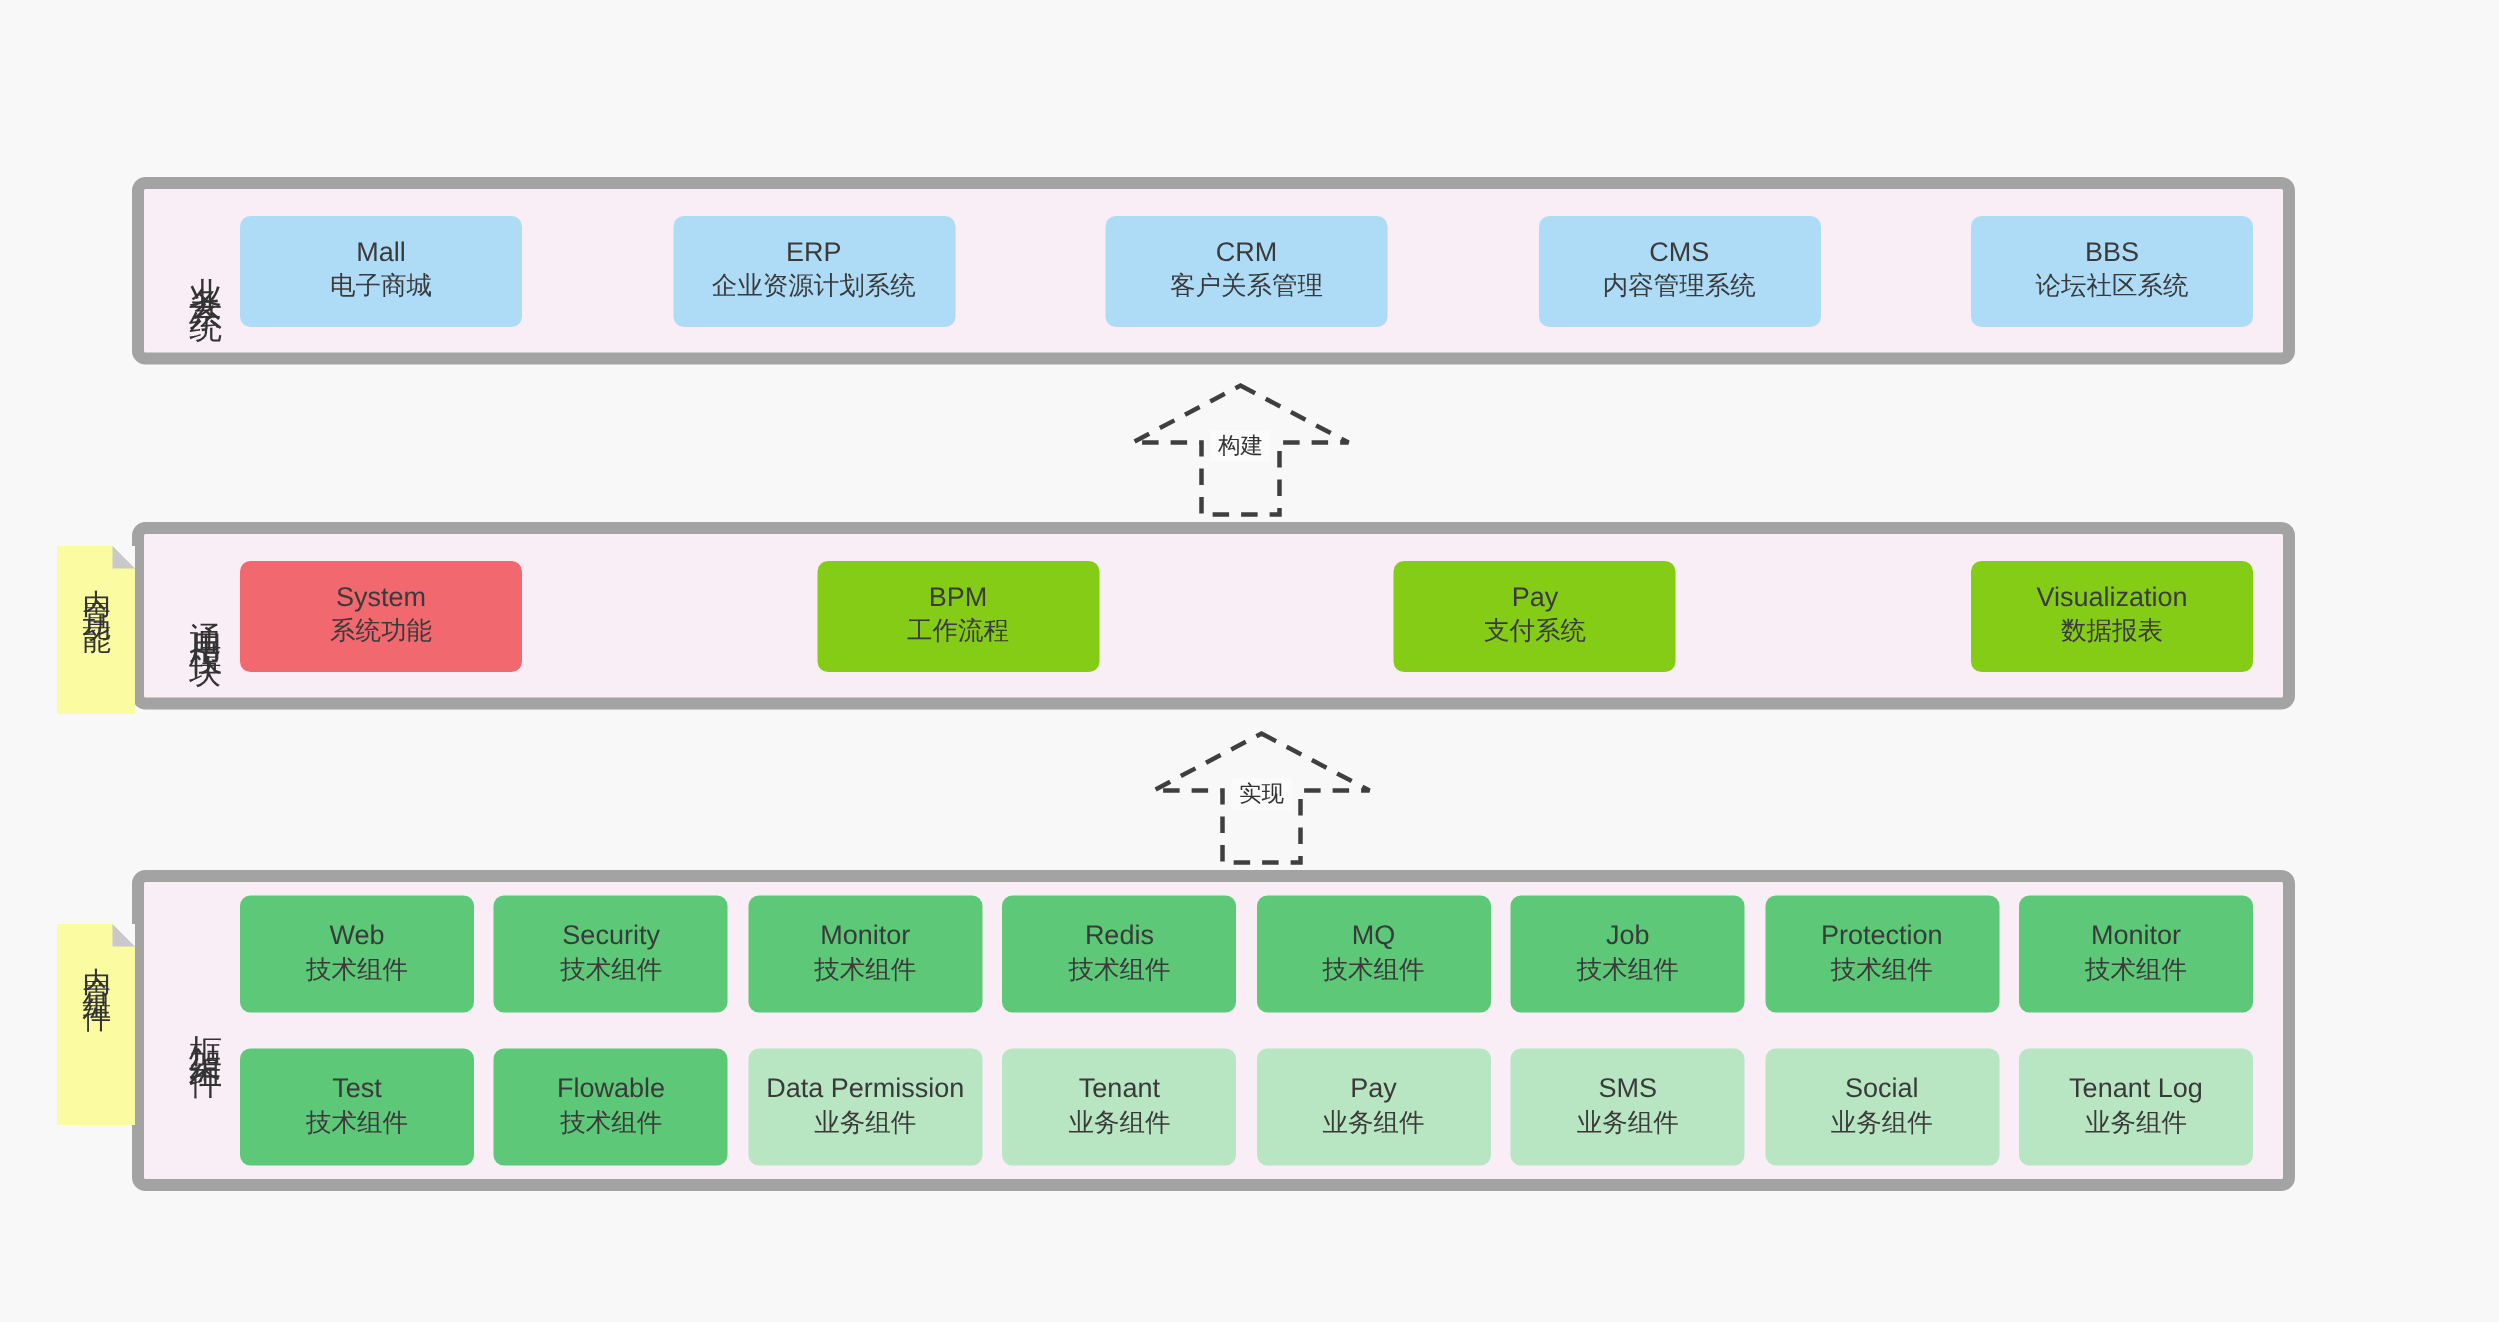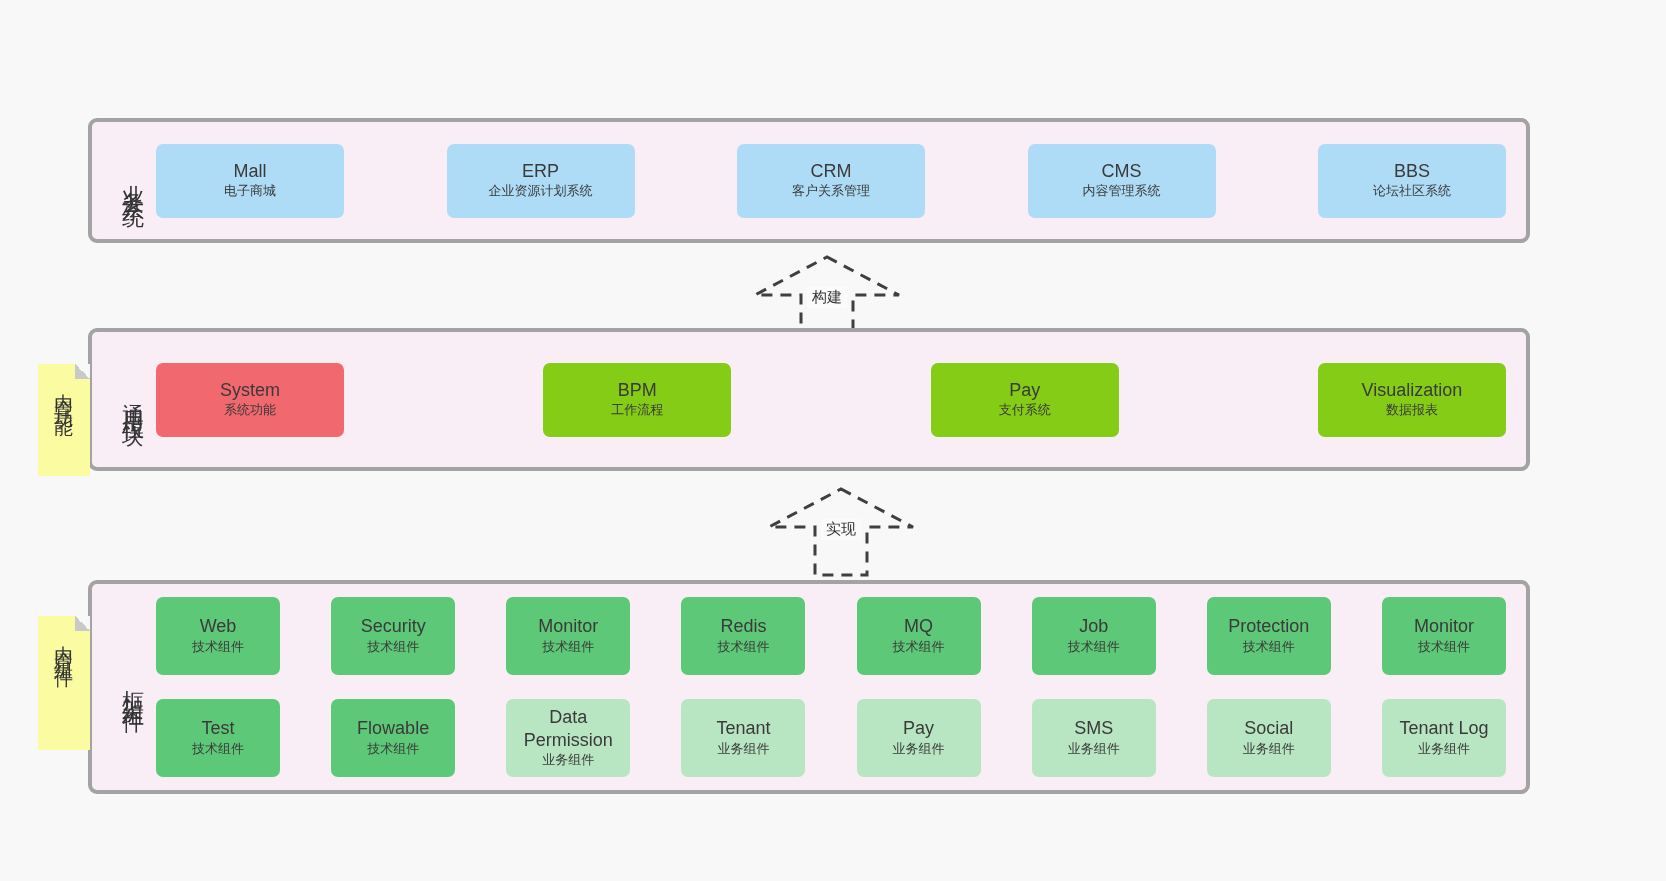"Mall" .band { border: 4px solid #a3a3a3 -> 8px solid #a3a3a3 }
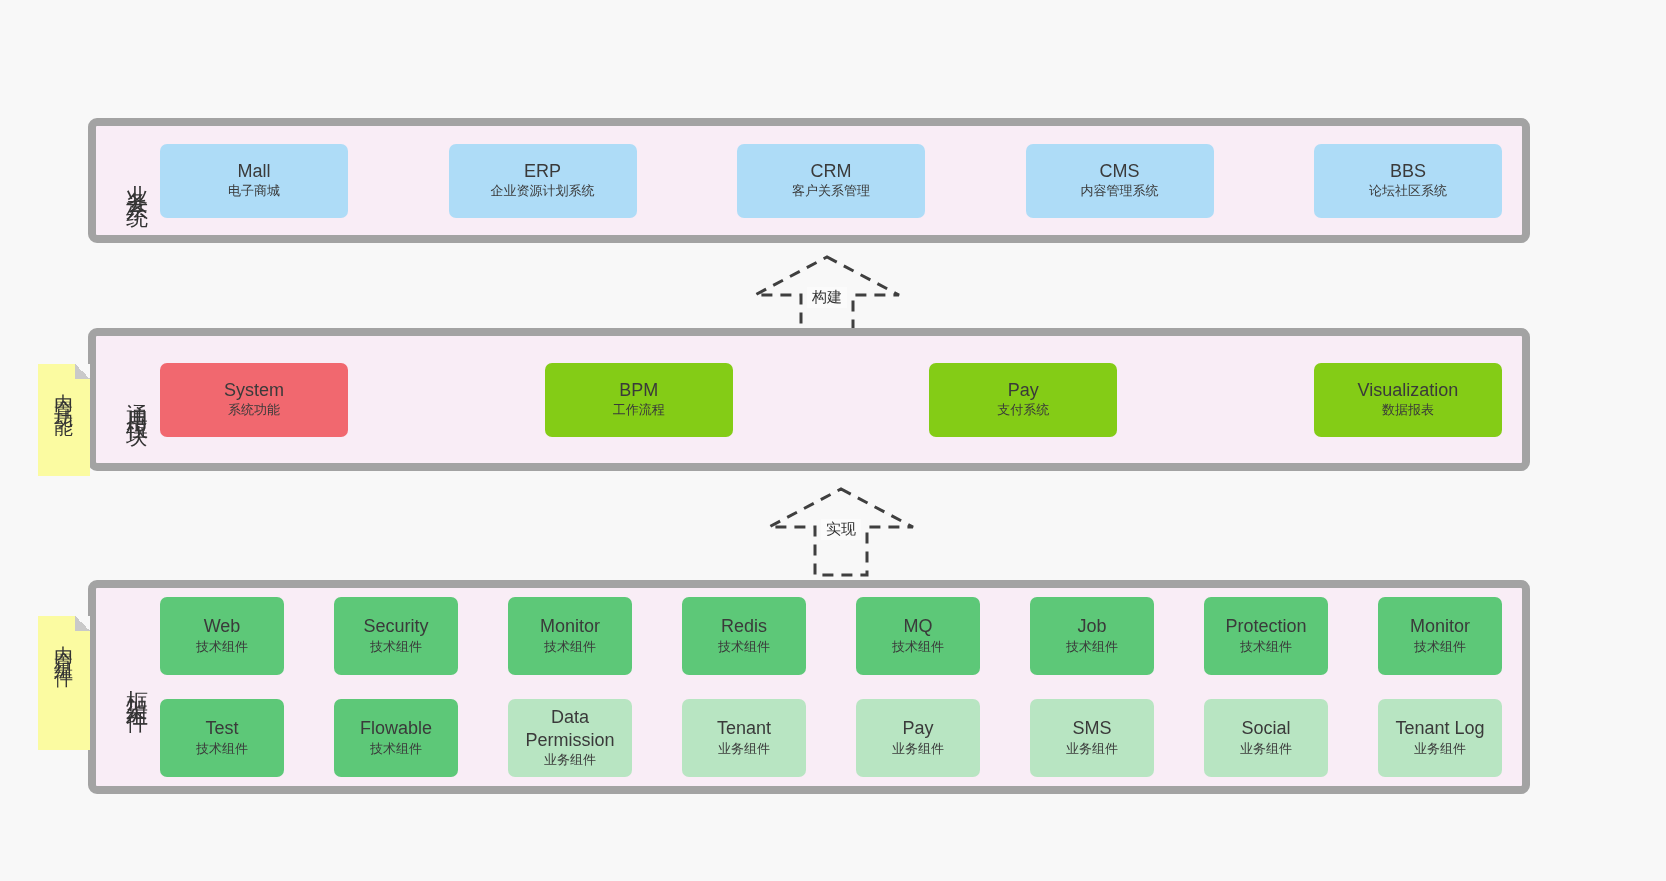"电子商城" .box-desc { font-size: 13px -> 17px }
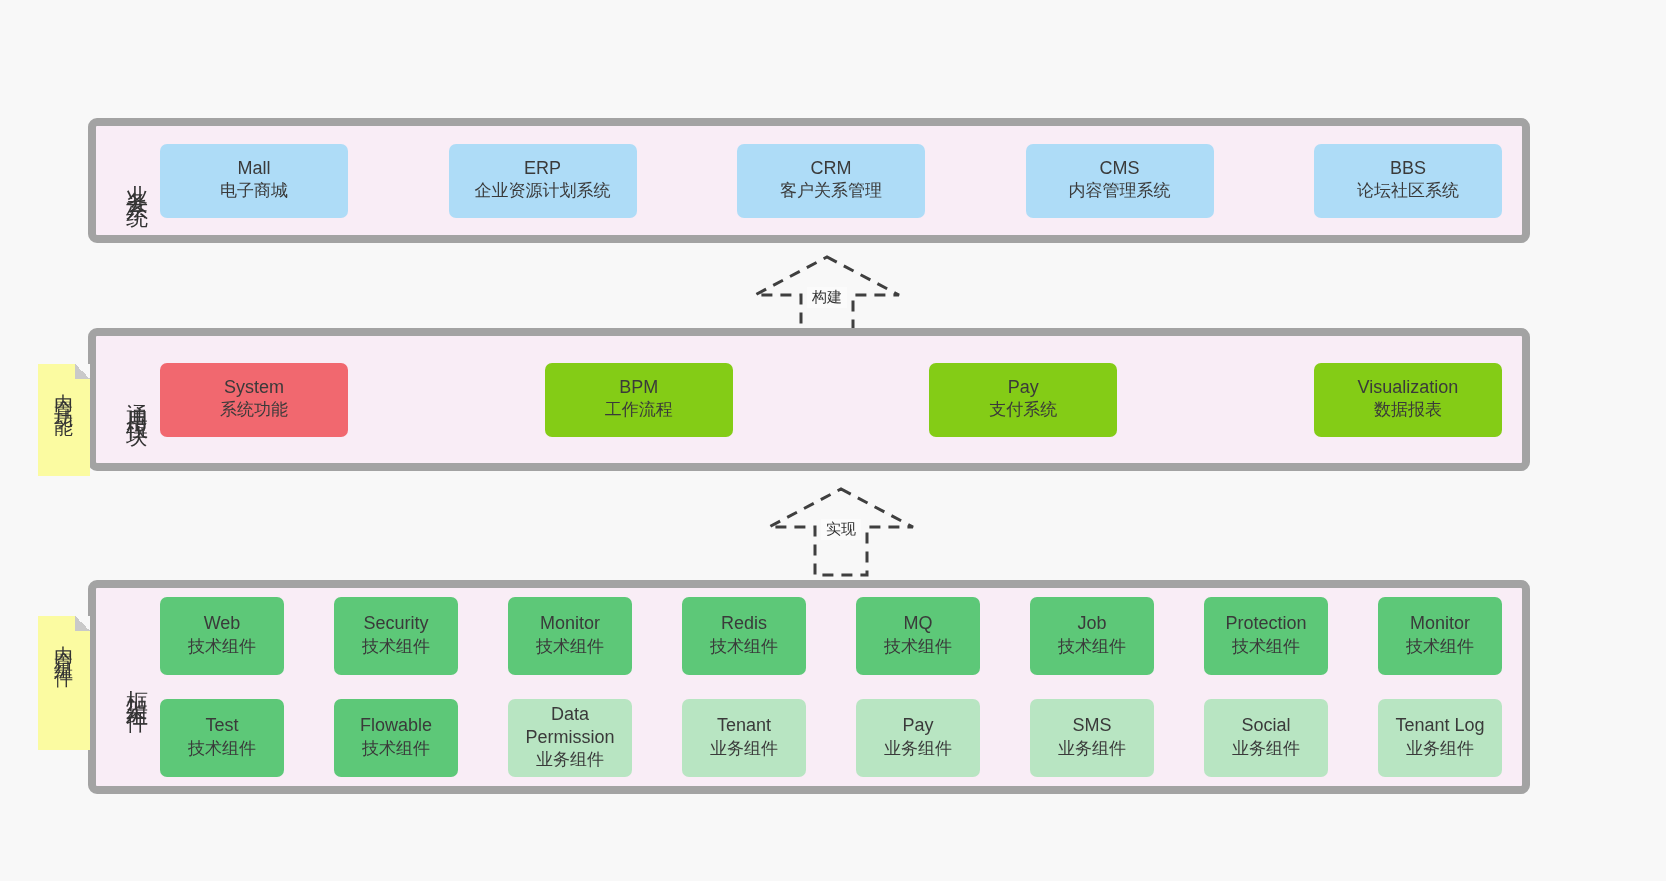"System" #band-modules { height: 143px -> 125px; top: 328px -> 348px }
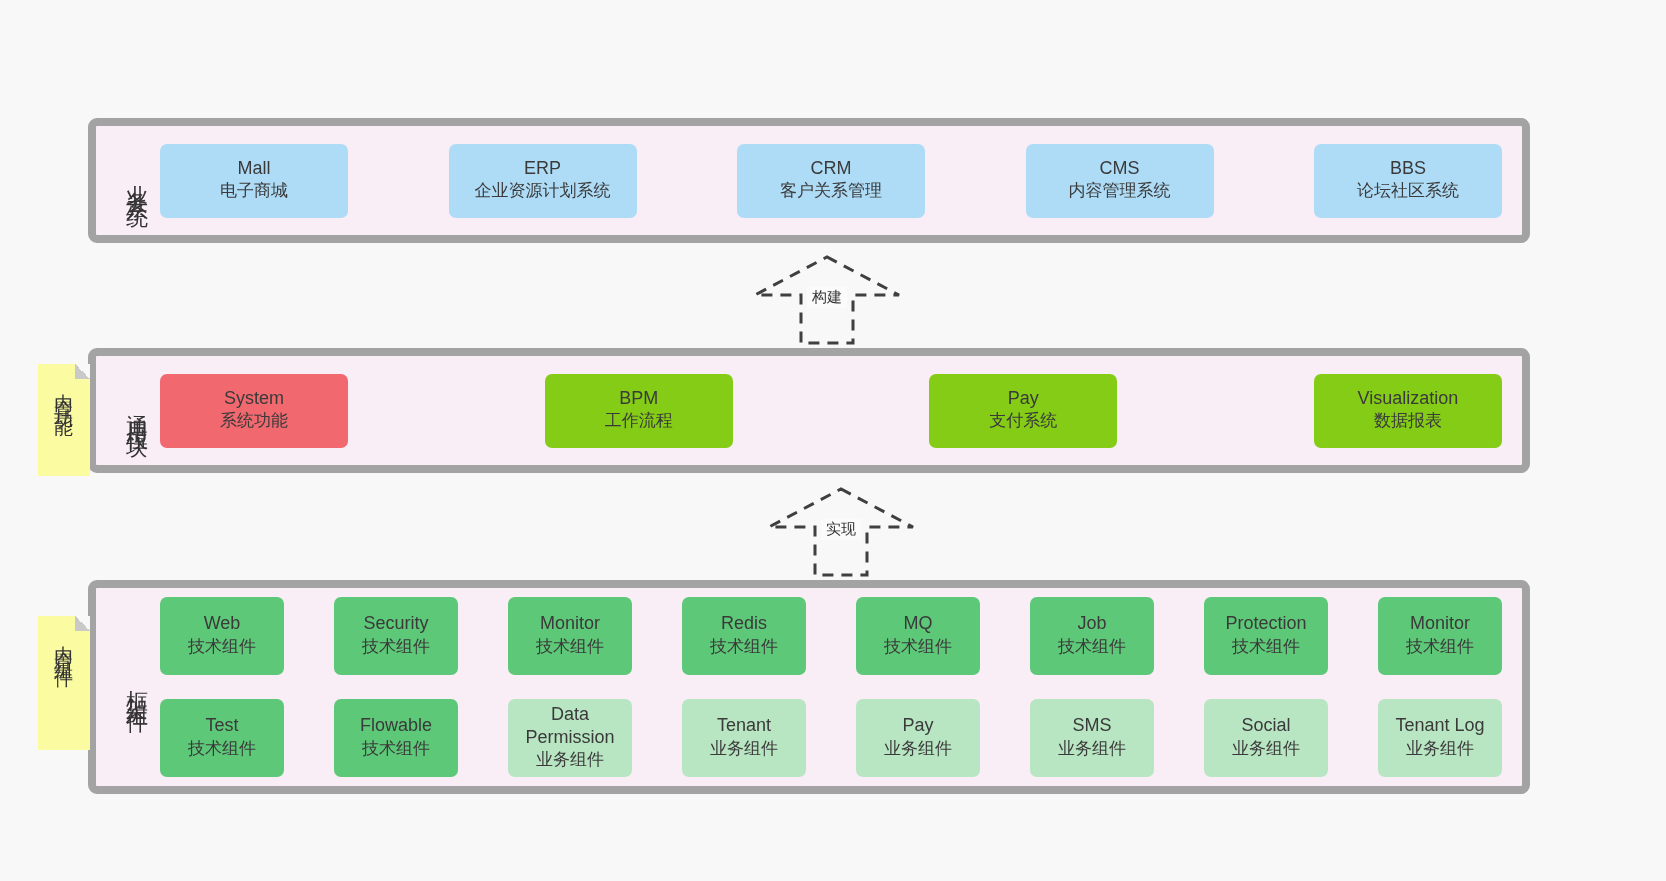"Web" .row .box { width: 124px -> 156px }
